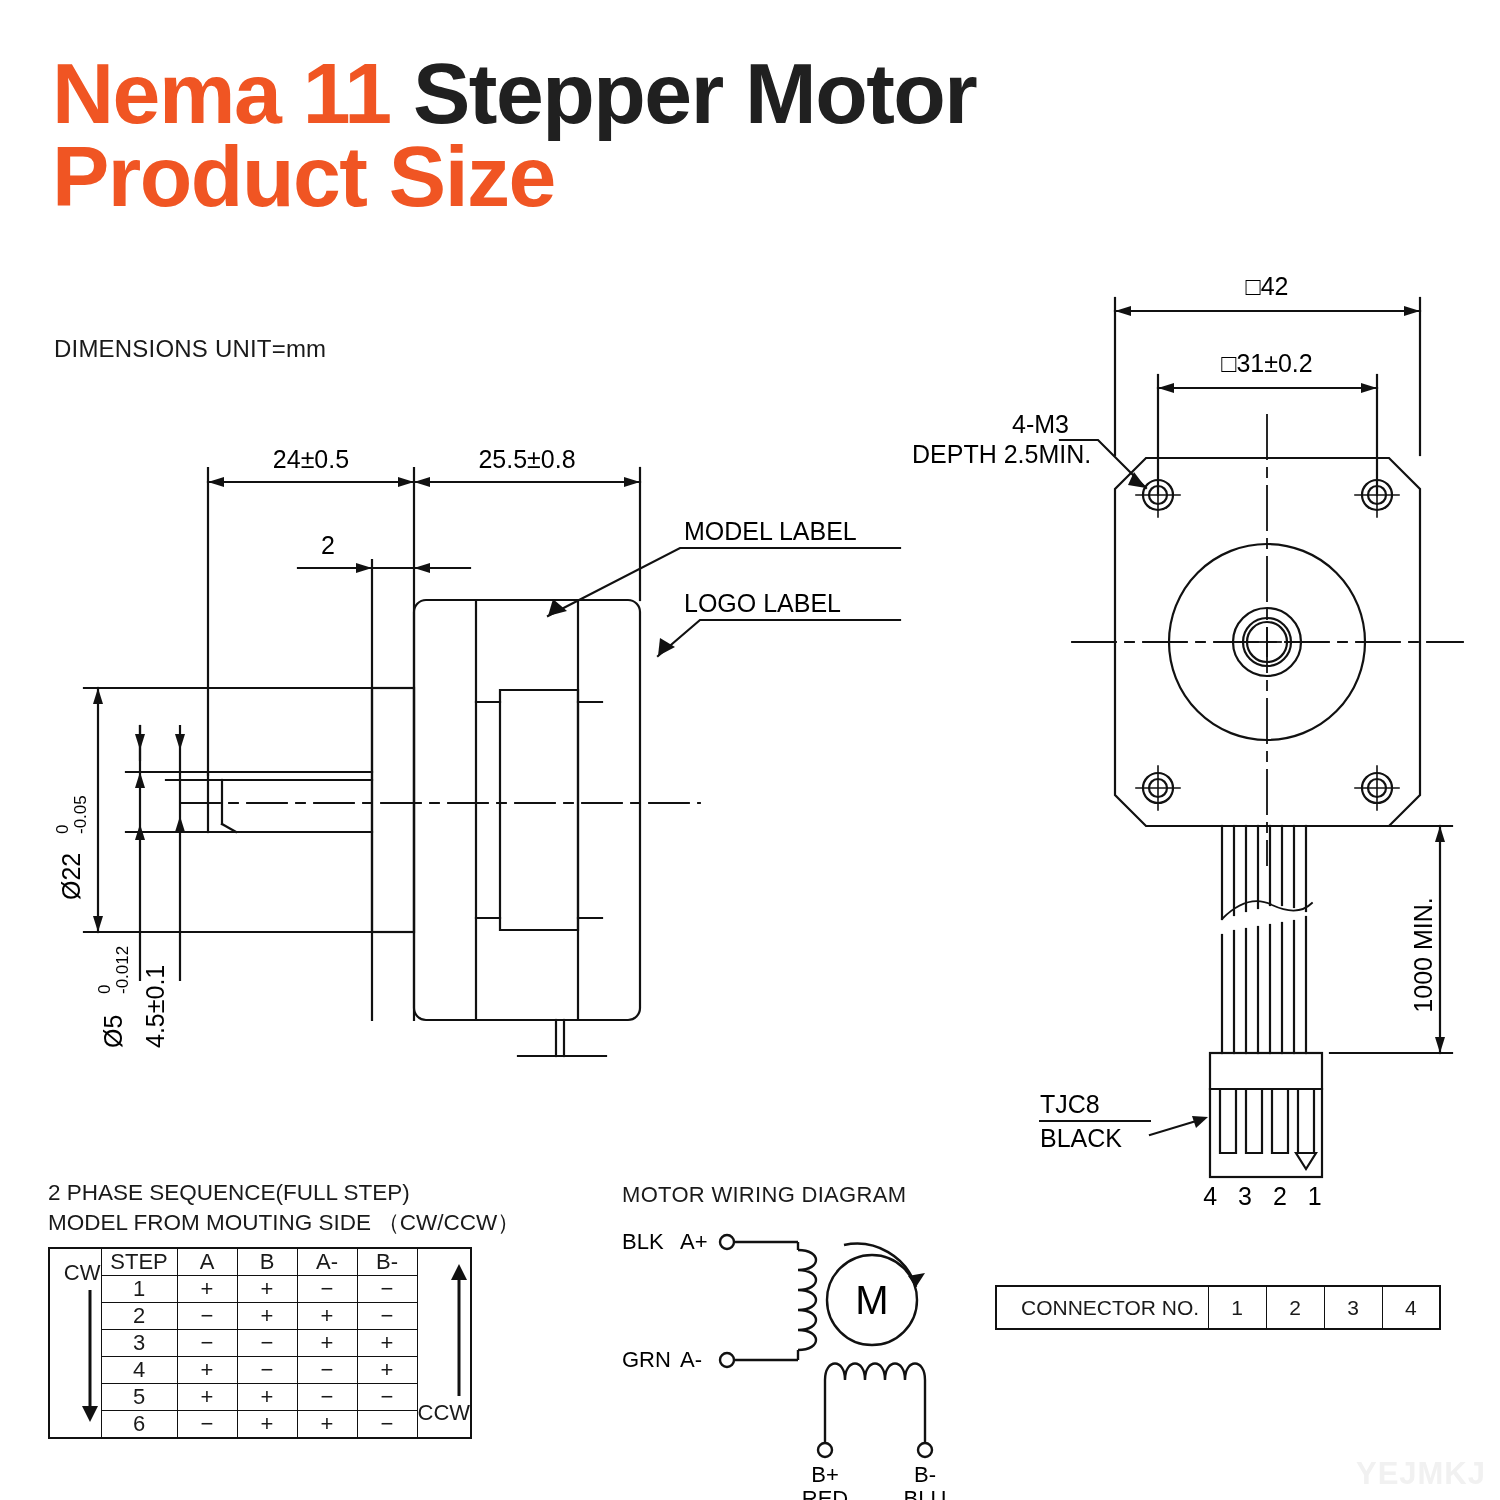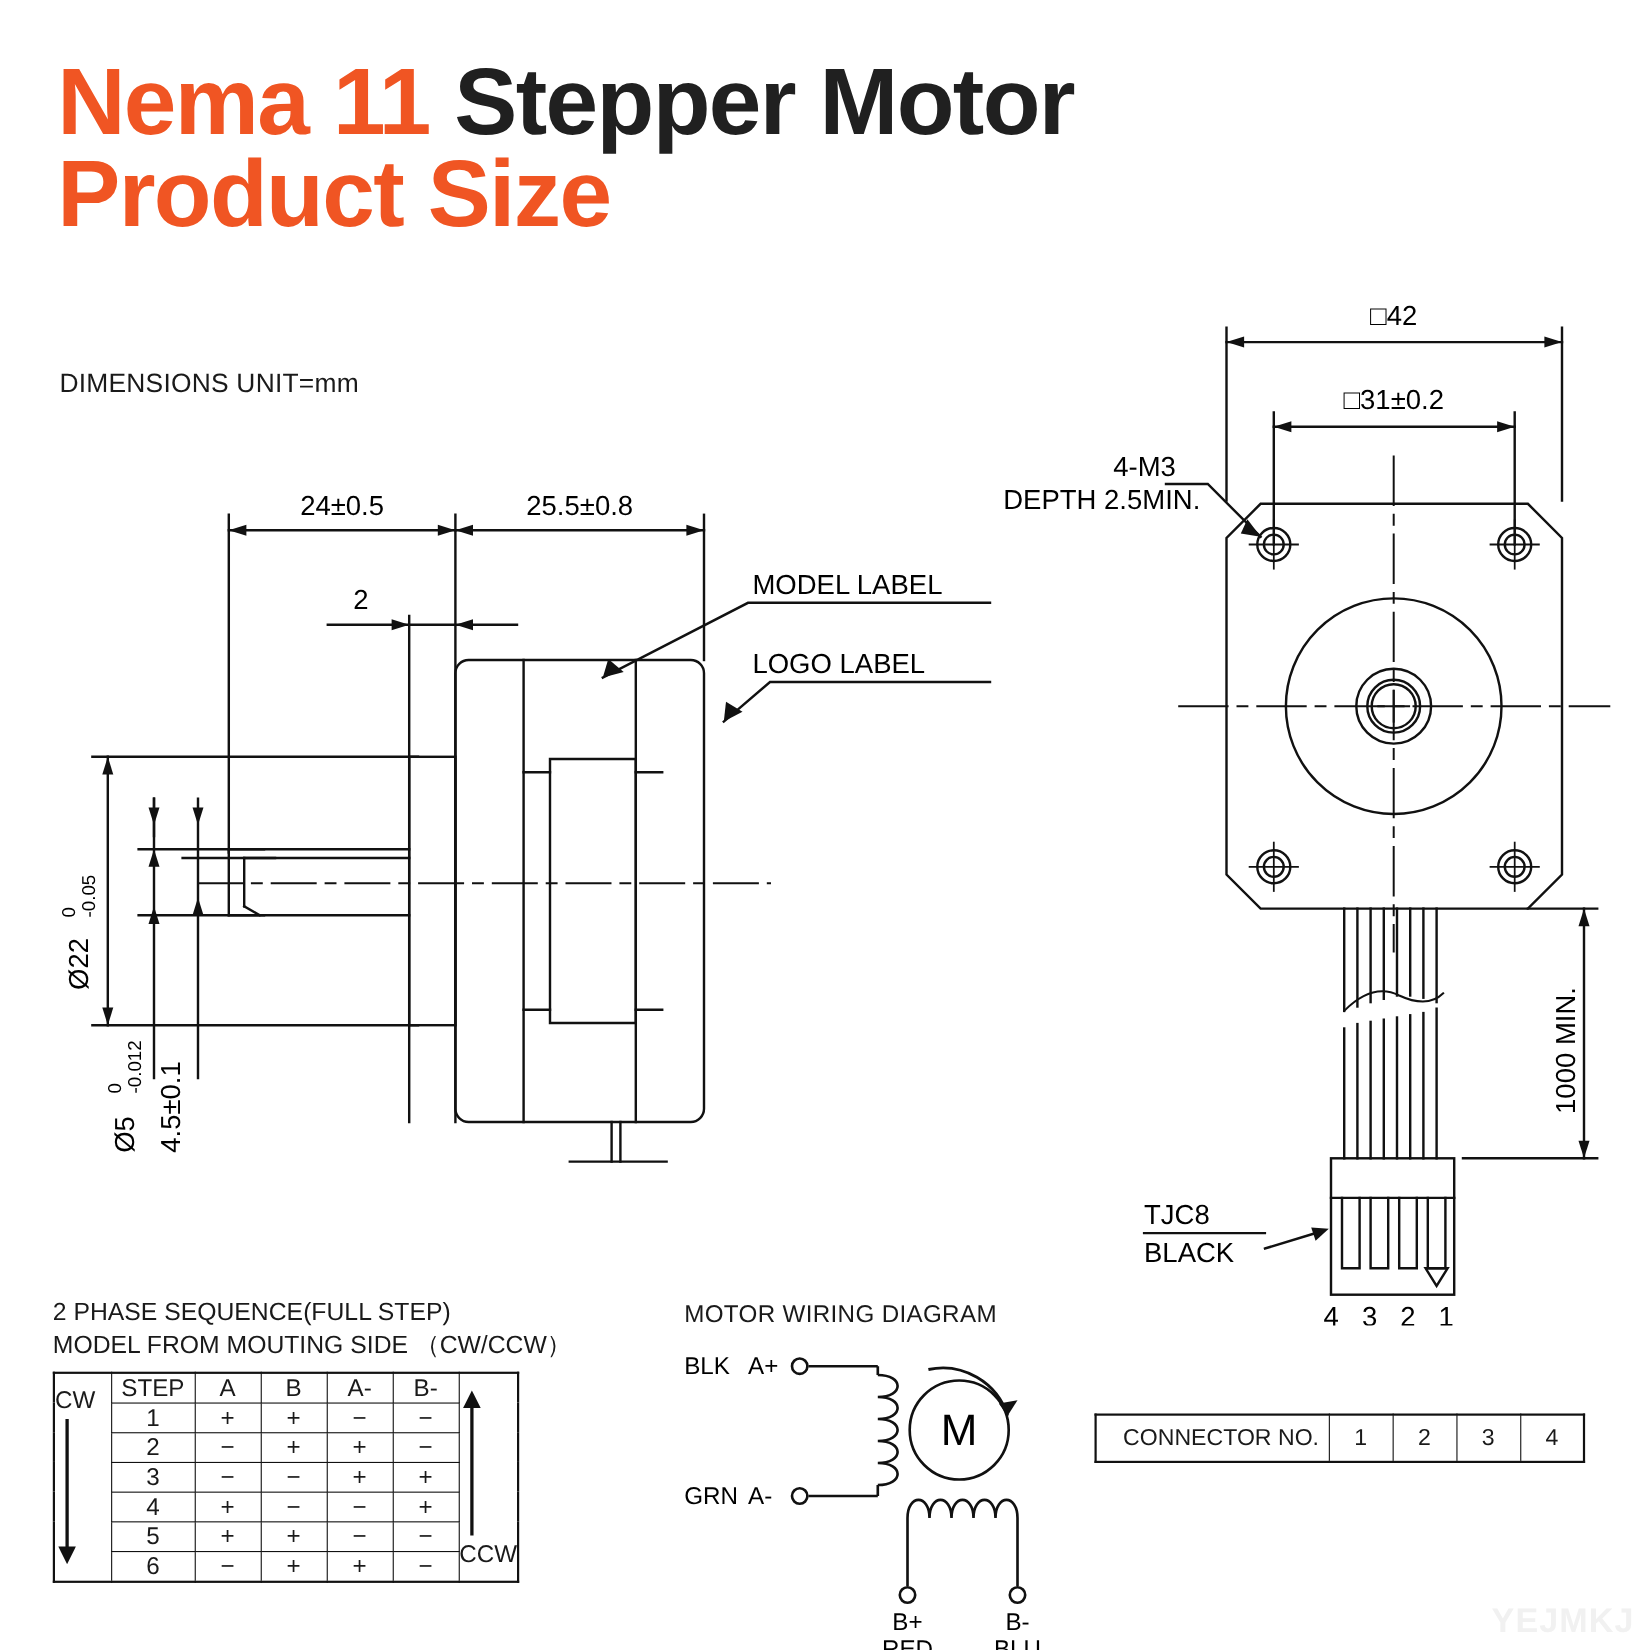"CW" .arrowcell { align-items: flex-start -> flex-end }
